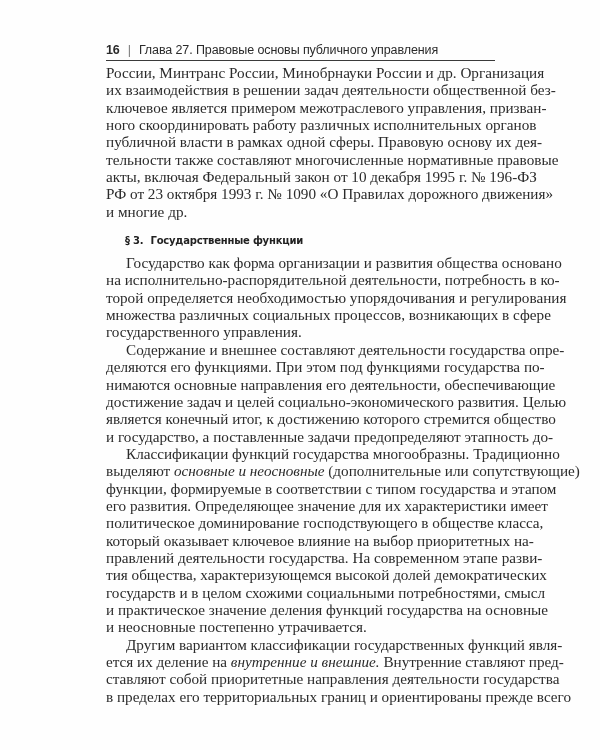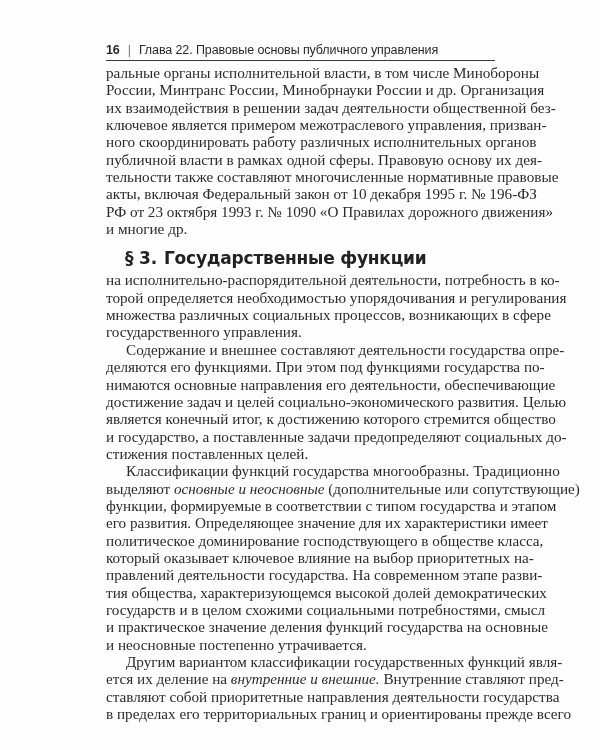"Глава 22. Правовые основы публичного" span { text: 22 -> 27 }
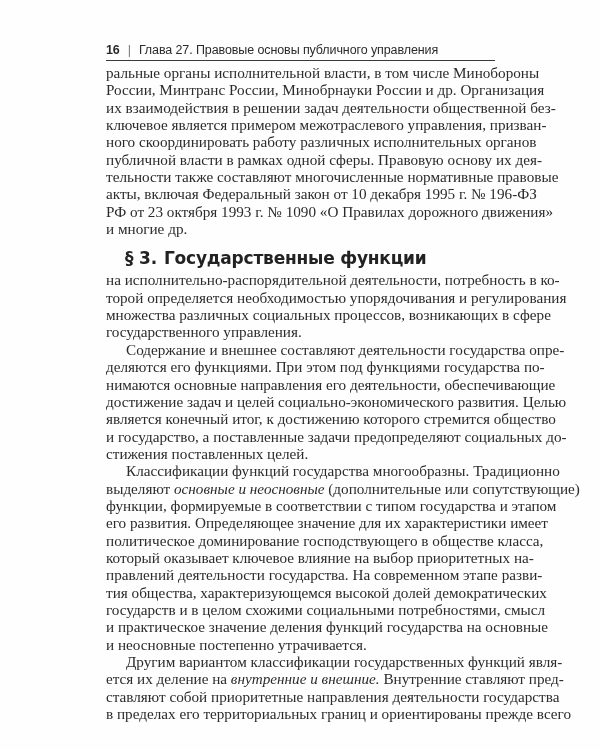"ральные органы исполнительной власти, в" span.line { html: <span>ральные органы исполнительной власти, в том числе Минобороны</span> -> none }
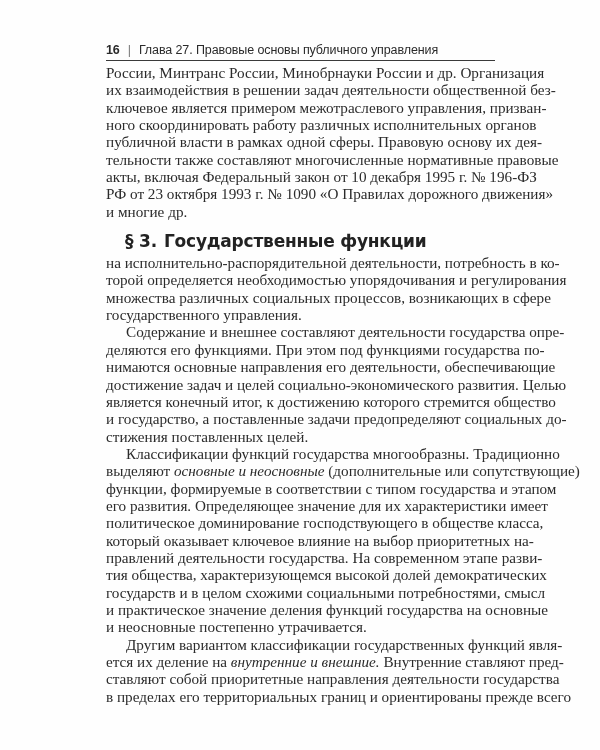"§ 3. Государственные функции" .heading { font-size: 17px -> 10px }
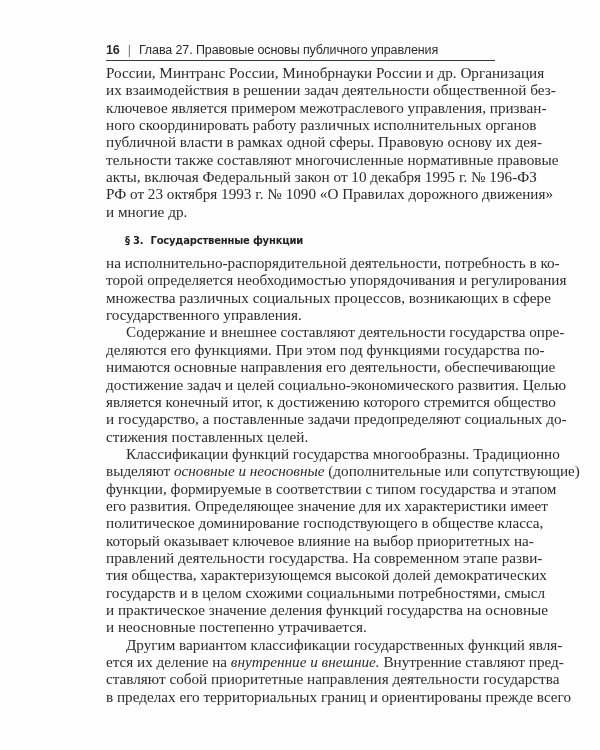"Государство как форма организации и" span.line { html: none -> <span>Государство как форма организации и развития общества основано</span> }
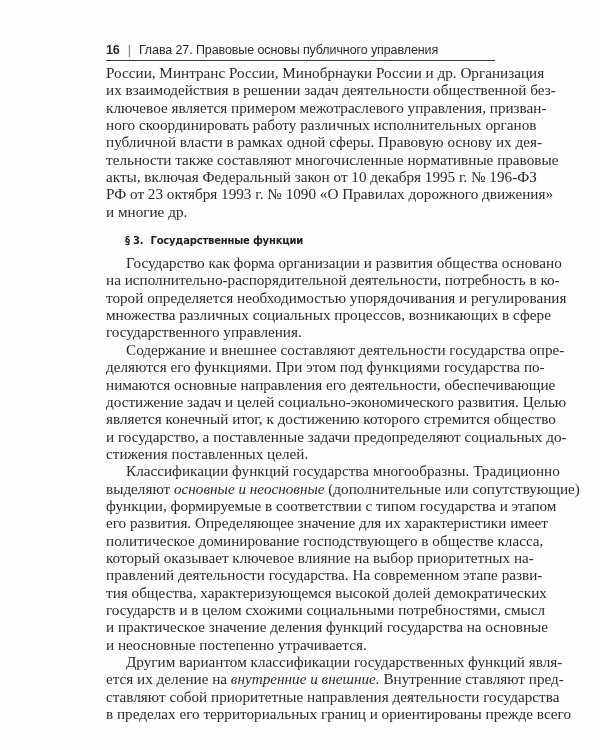"и государство, а поставленные задачи" span.line { text: социальных -> этапность }
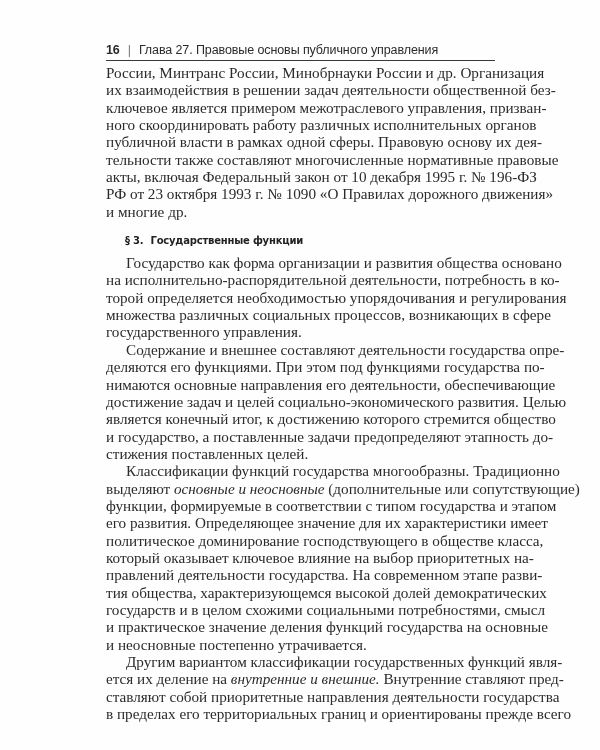"стижения поставленных целей." span.line { html: <span>стижения поставленных целей.</span> -> none }
